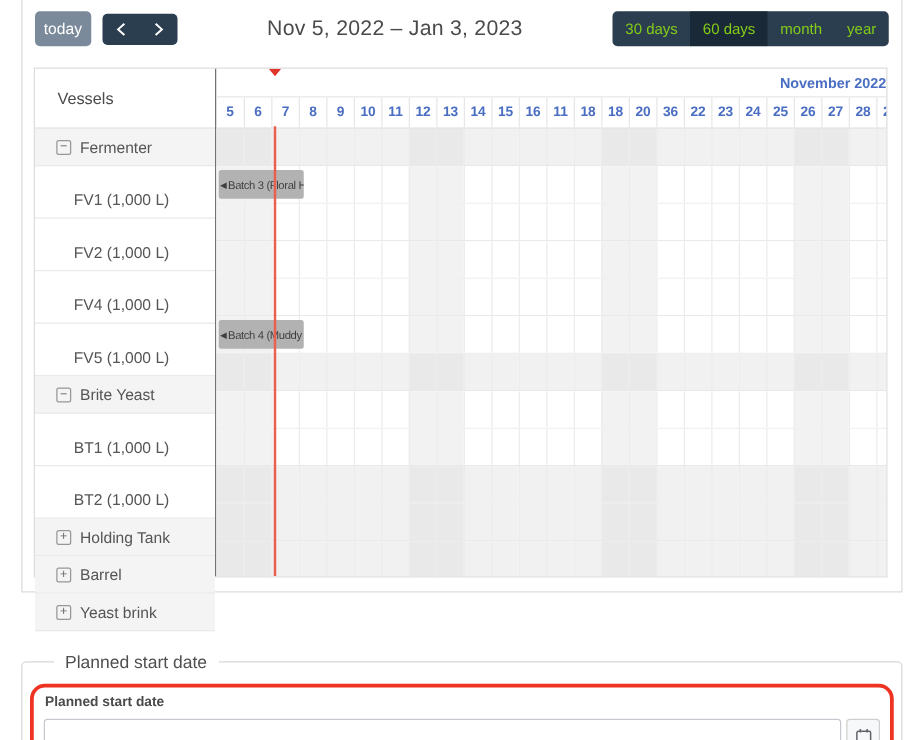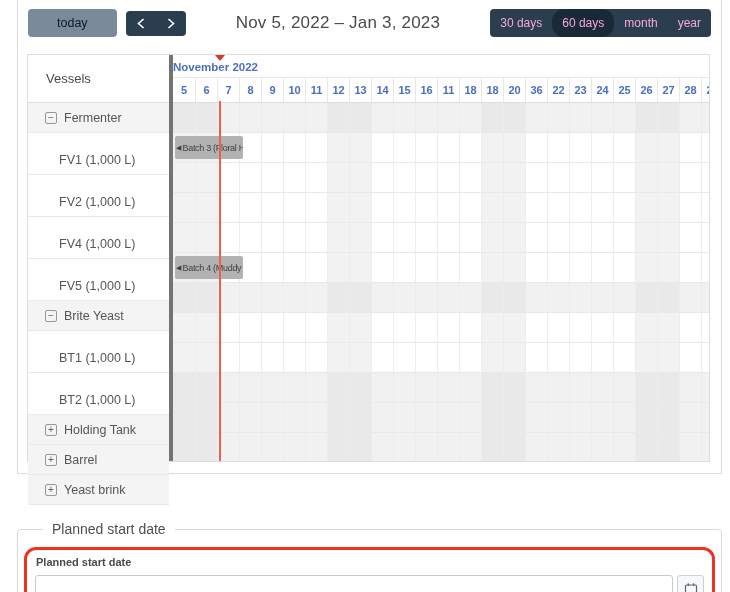"today" .btn-today { color: #0f172a -> #ffffff; padding: 7px 29px -> 7px 7px }
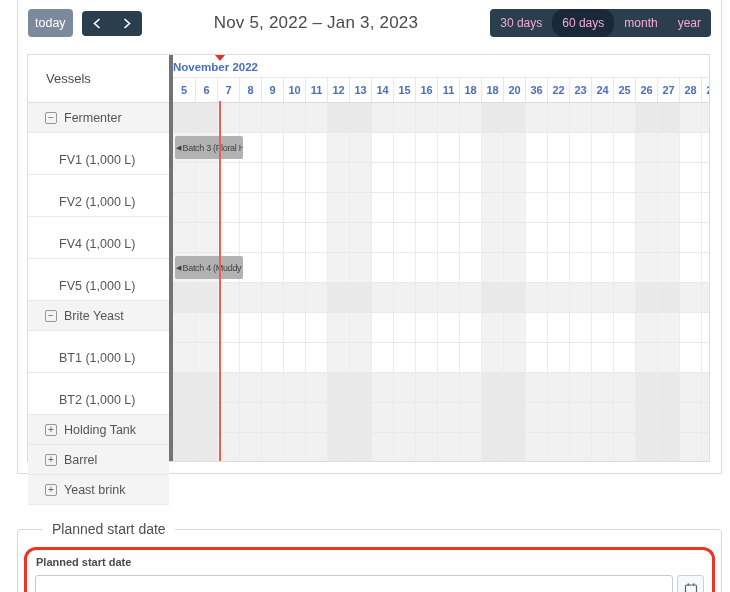"30 days" .viewbtn { border-radius: 12px -> none; color: #f9a8d4 -> #84cc16 }
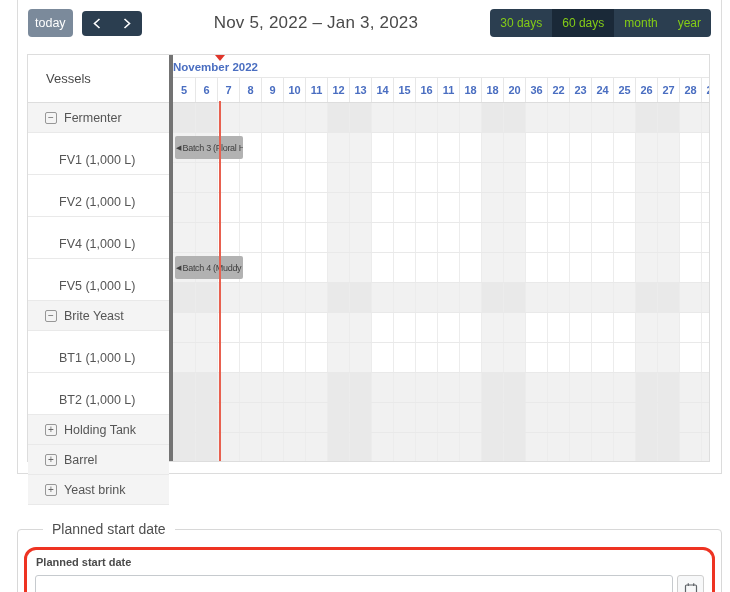"November 2022" .month-row { text-align: left -> right }
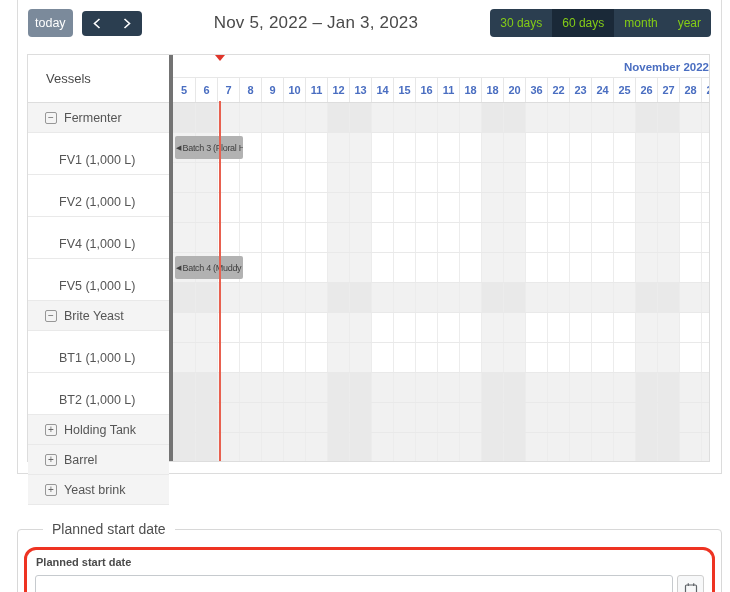"Vessels" .lpanel { border-right: 4px solid #737373 -> 1px solid #737373 }
